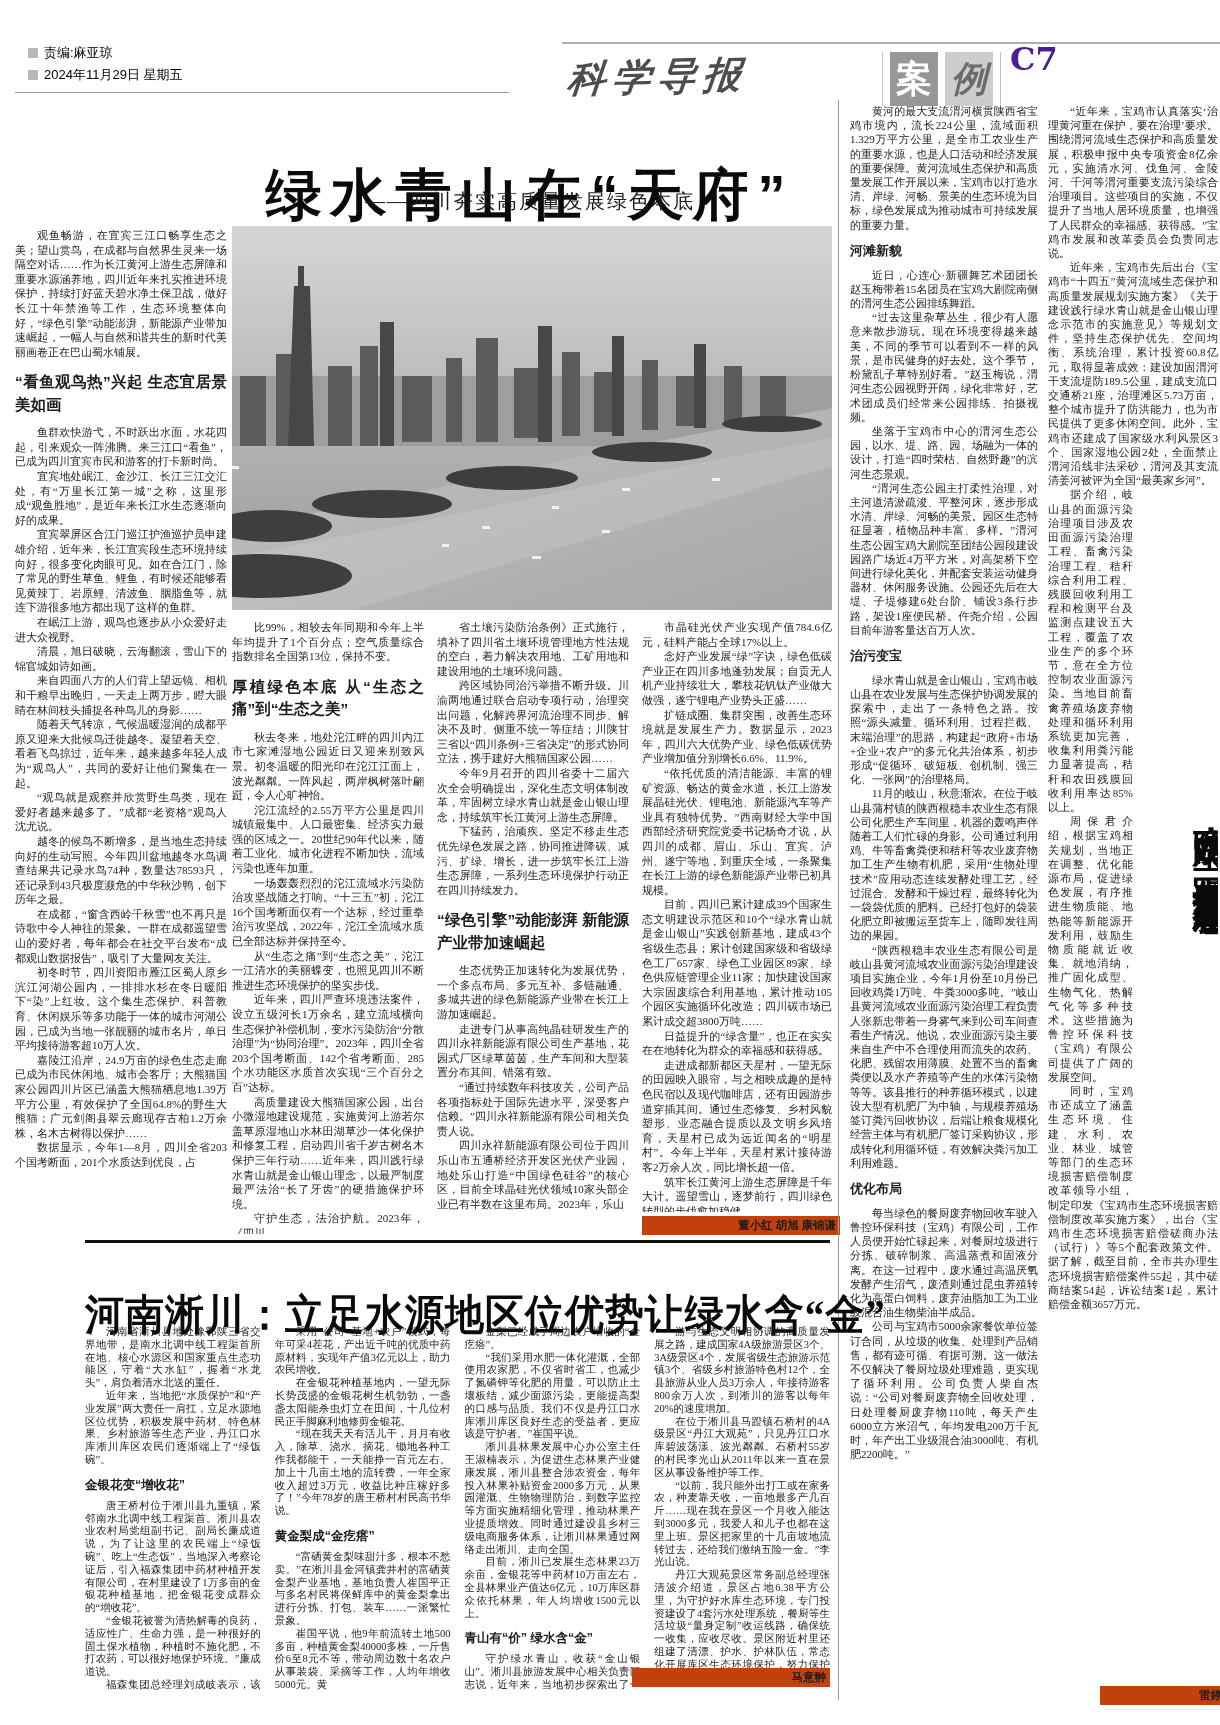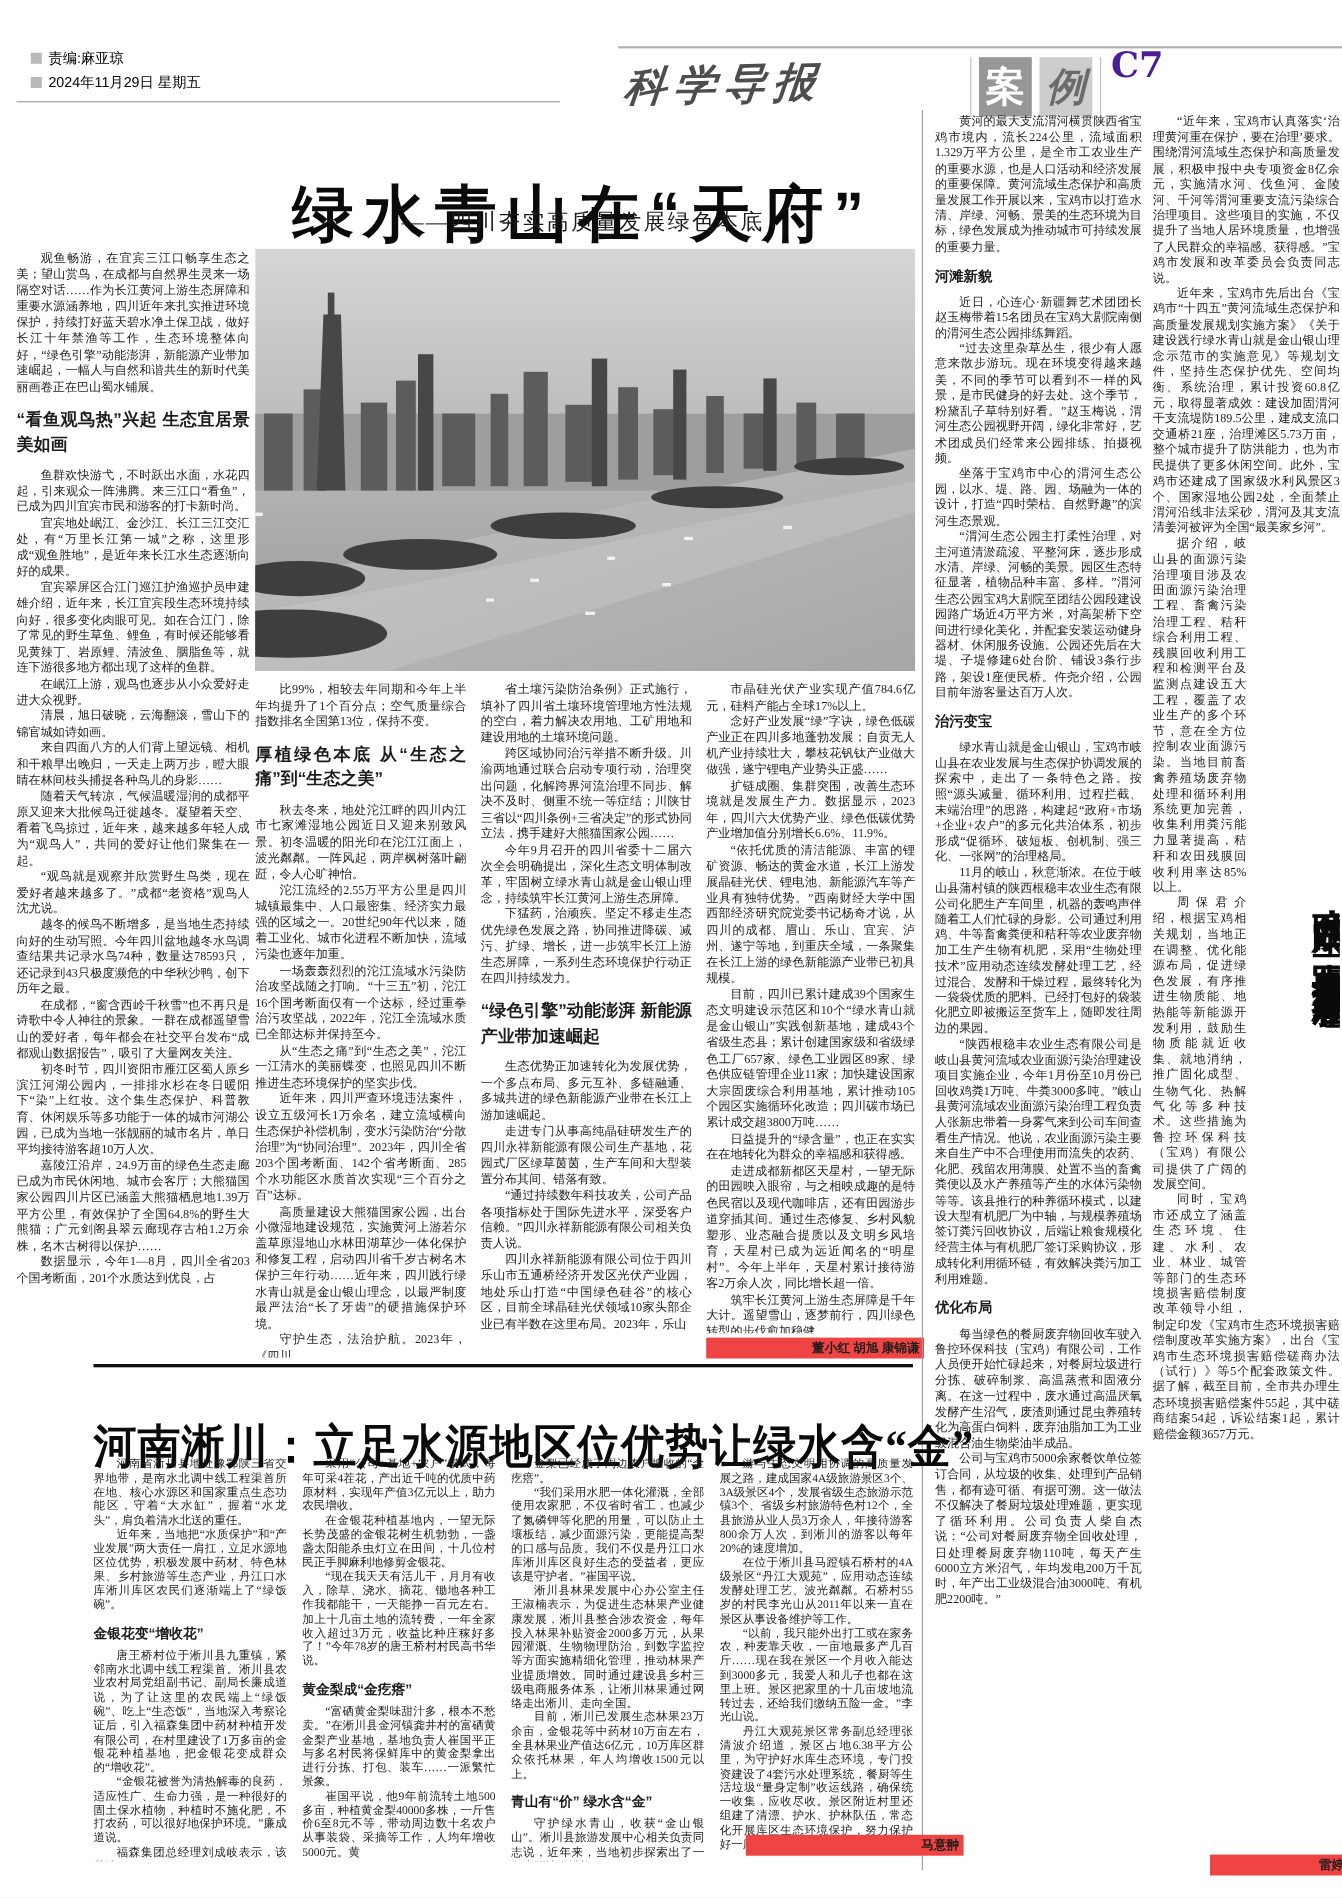"董小红 胡旭 康锦谦" .byline { background: #ef4444 -> #c2410c }
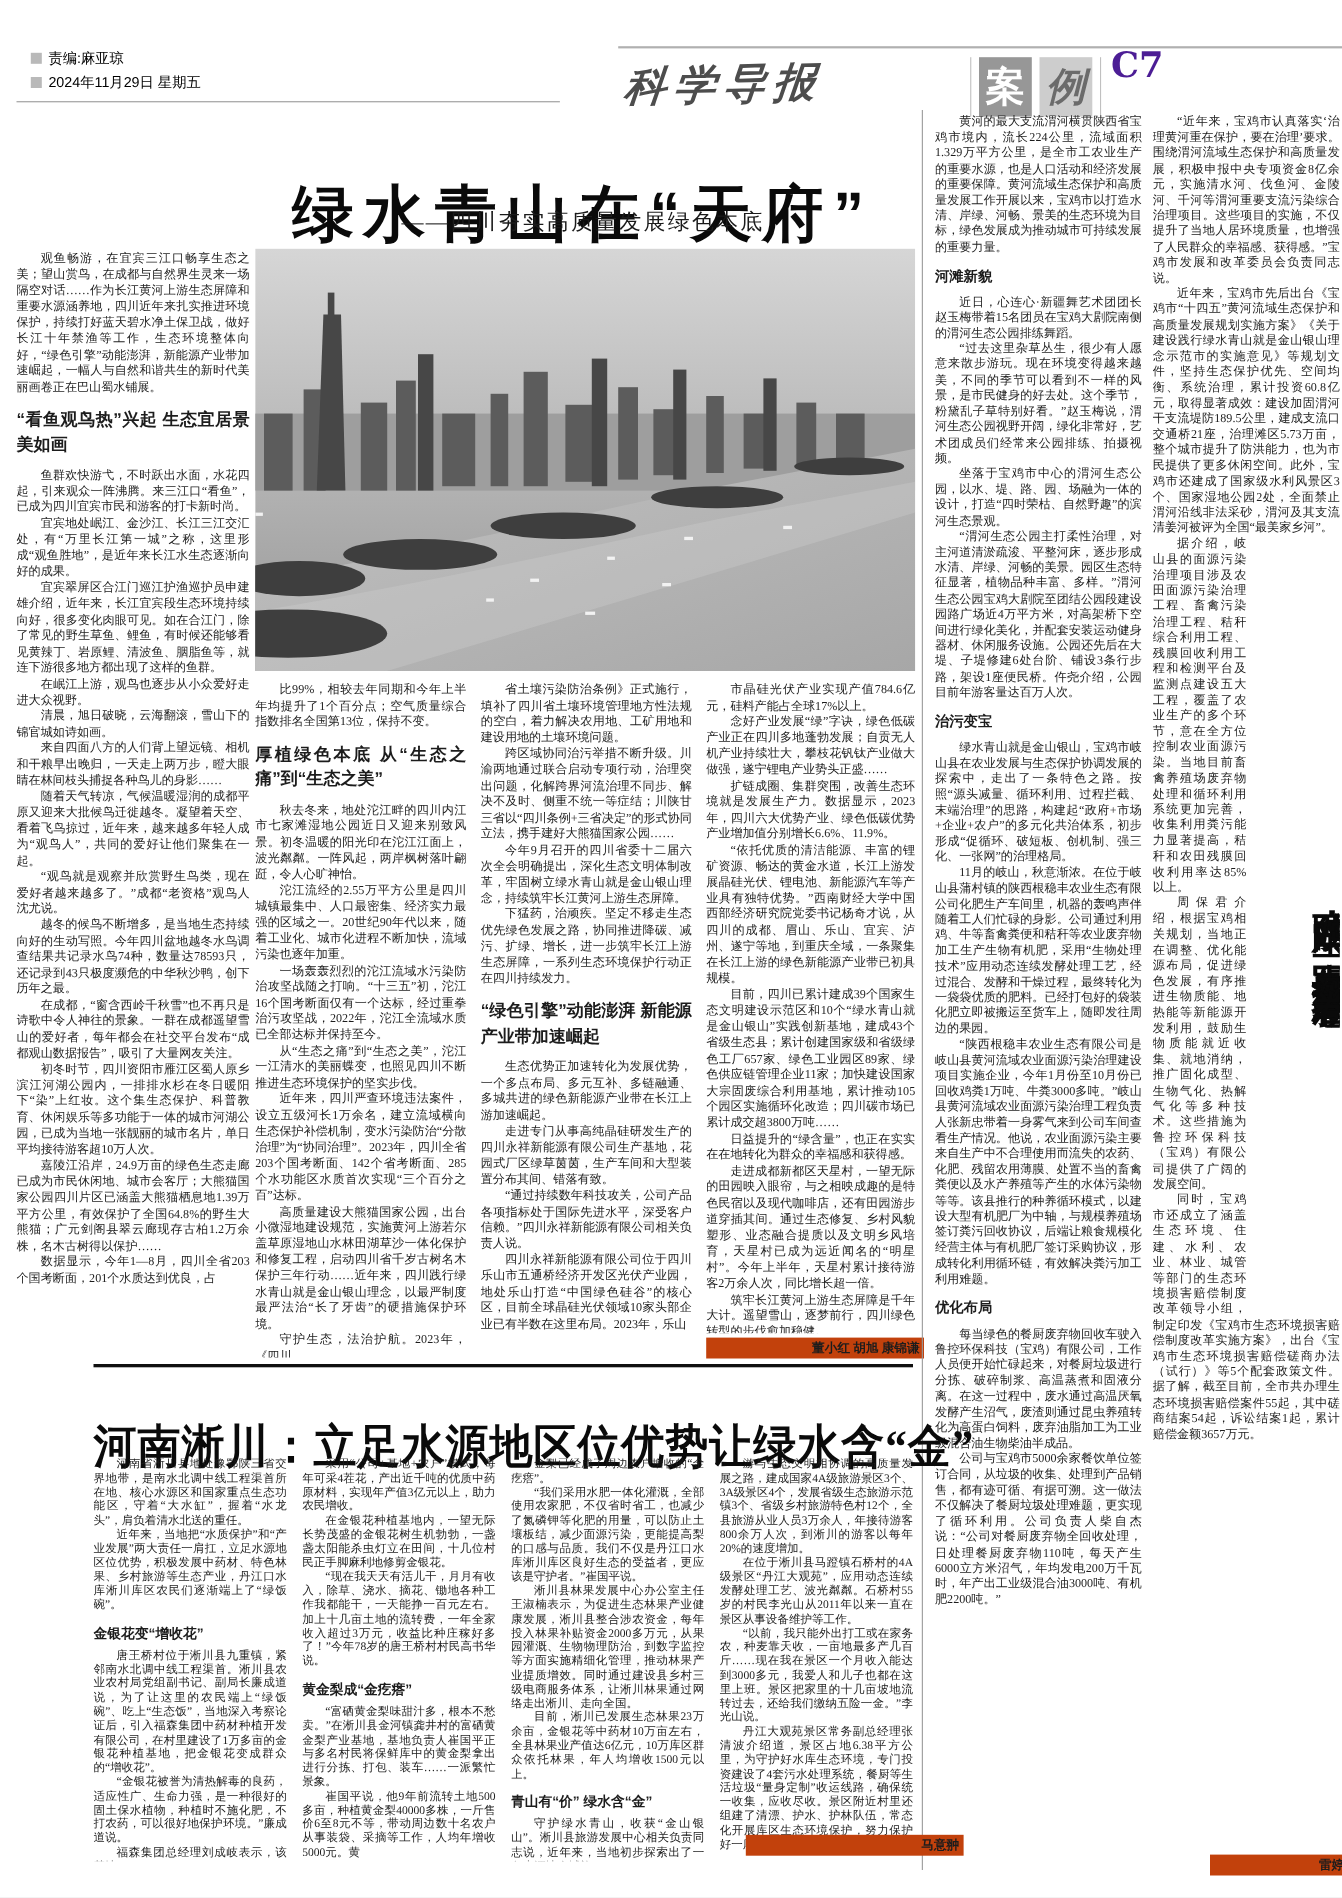"在位于淅川县马蹬镇石桥村的4A级景区“丹江大观苑”，应用动态连续发酵处理工艺、波" p.para { text: 应用动态连续发酵处理工艺 -> 只见丹江口水库碧波荡漾 }
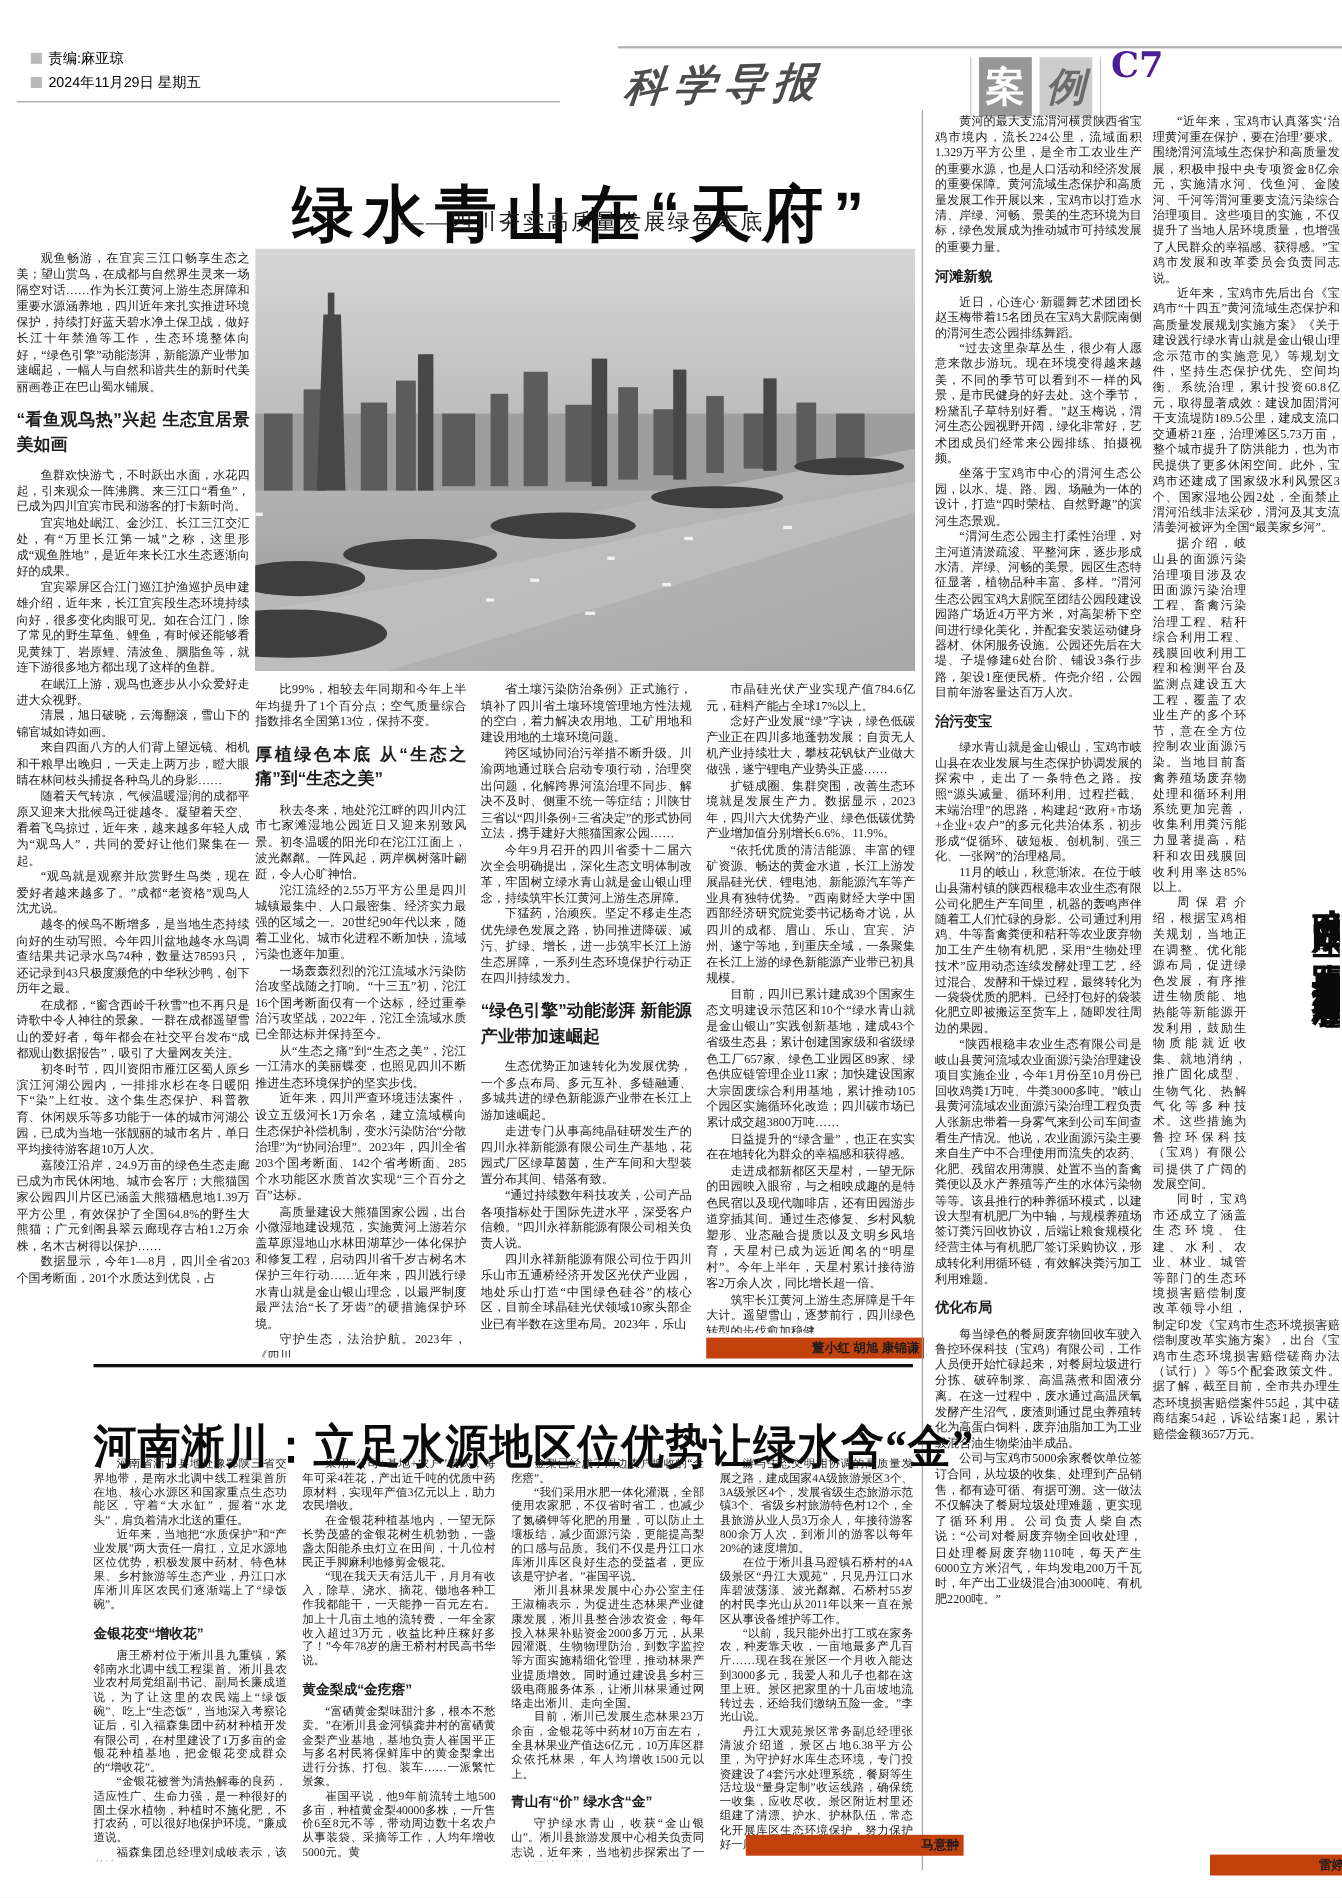"马意翀" .bbyline { left: 678px -> 632px }
